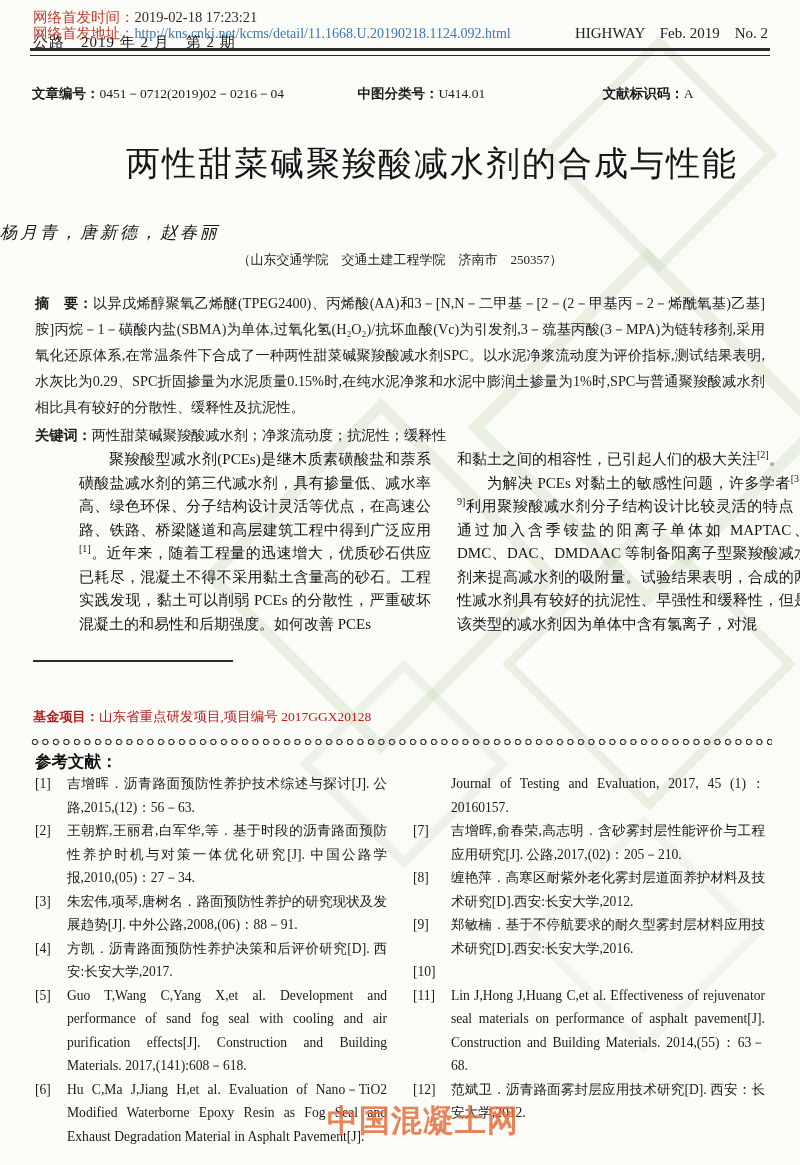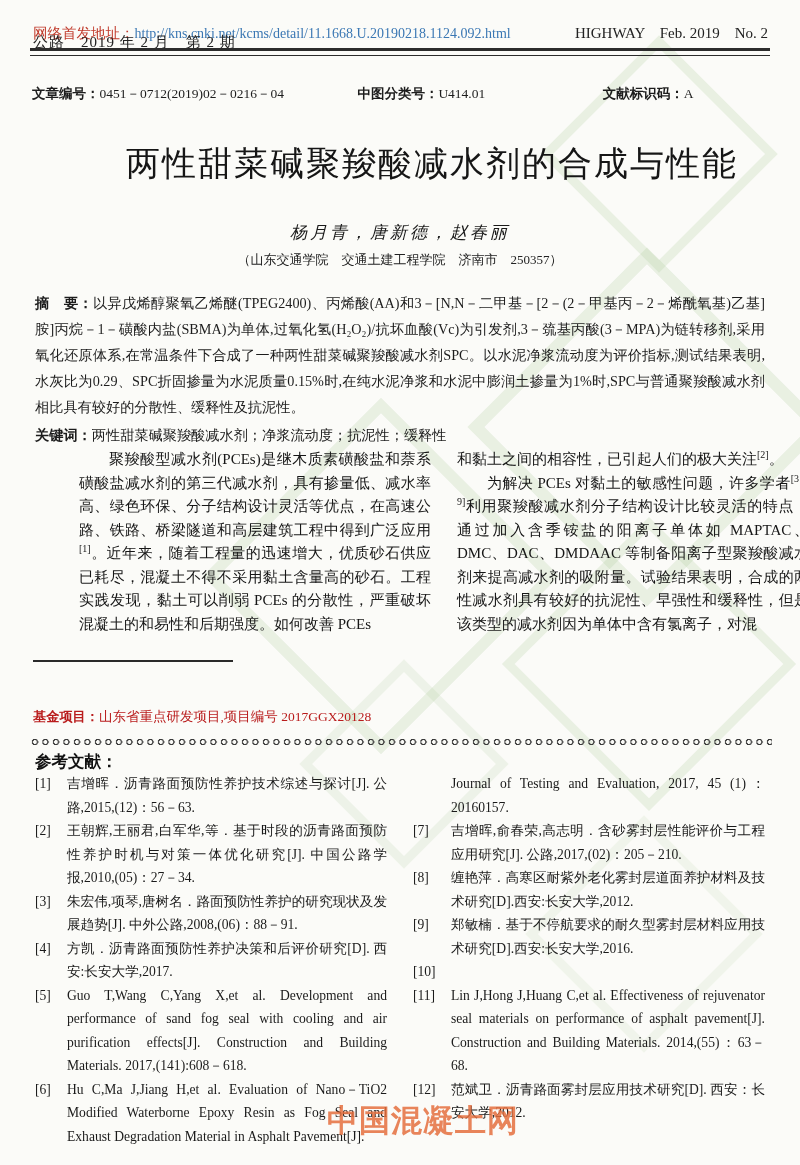"网络首发时间：2019-02-18 17:23:21" div.line1 { html: none -> <div> <span>网络首发时间：</span><span>2019-02-18 17:23:21</span> </div> }
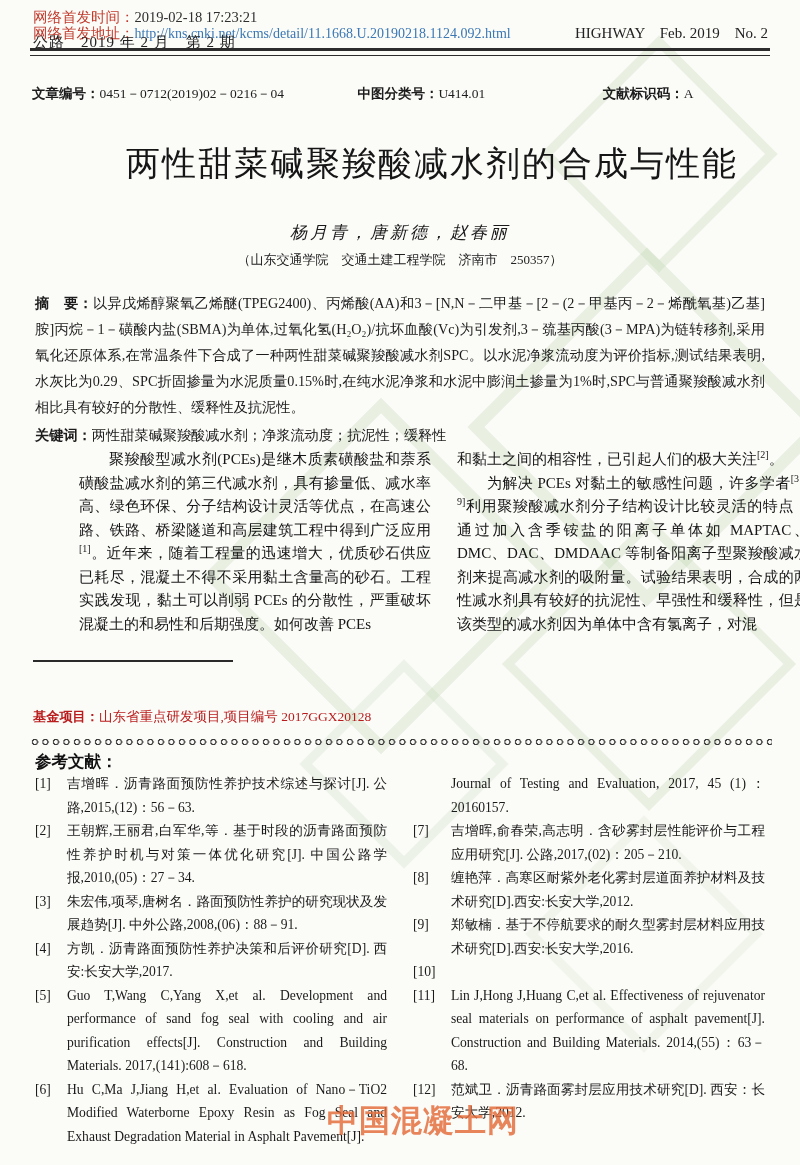"杨月青，唐新德，赵春丽" .authors { text-align: center -> left }
